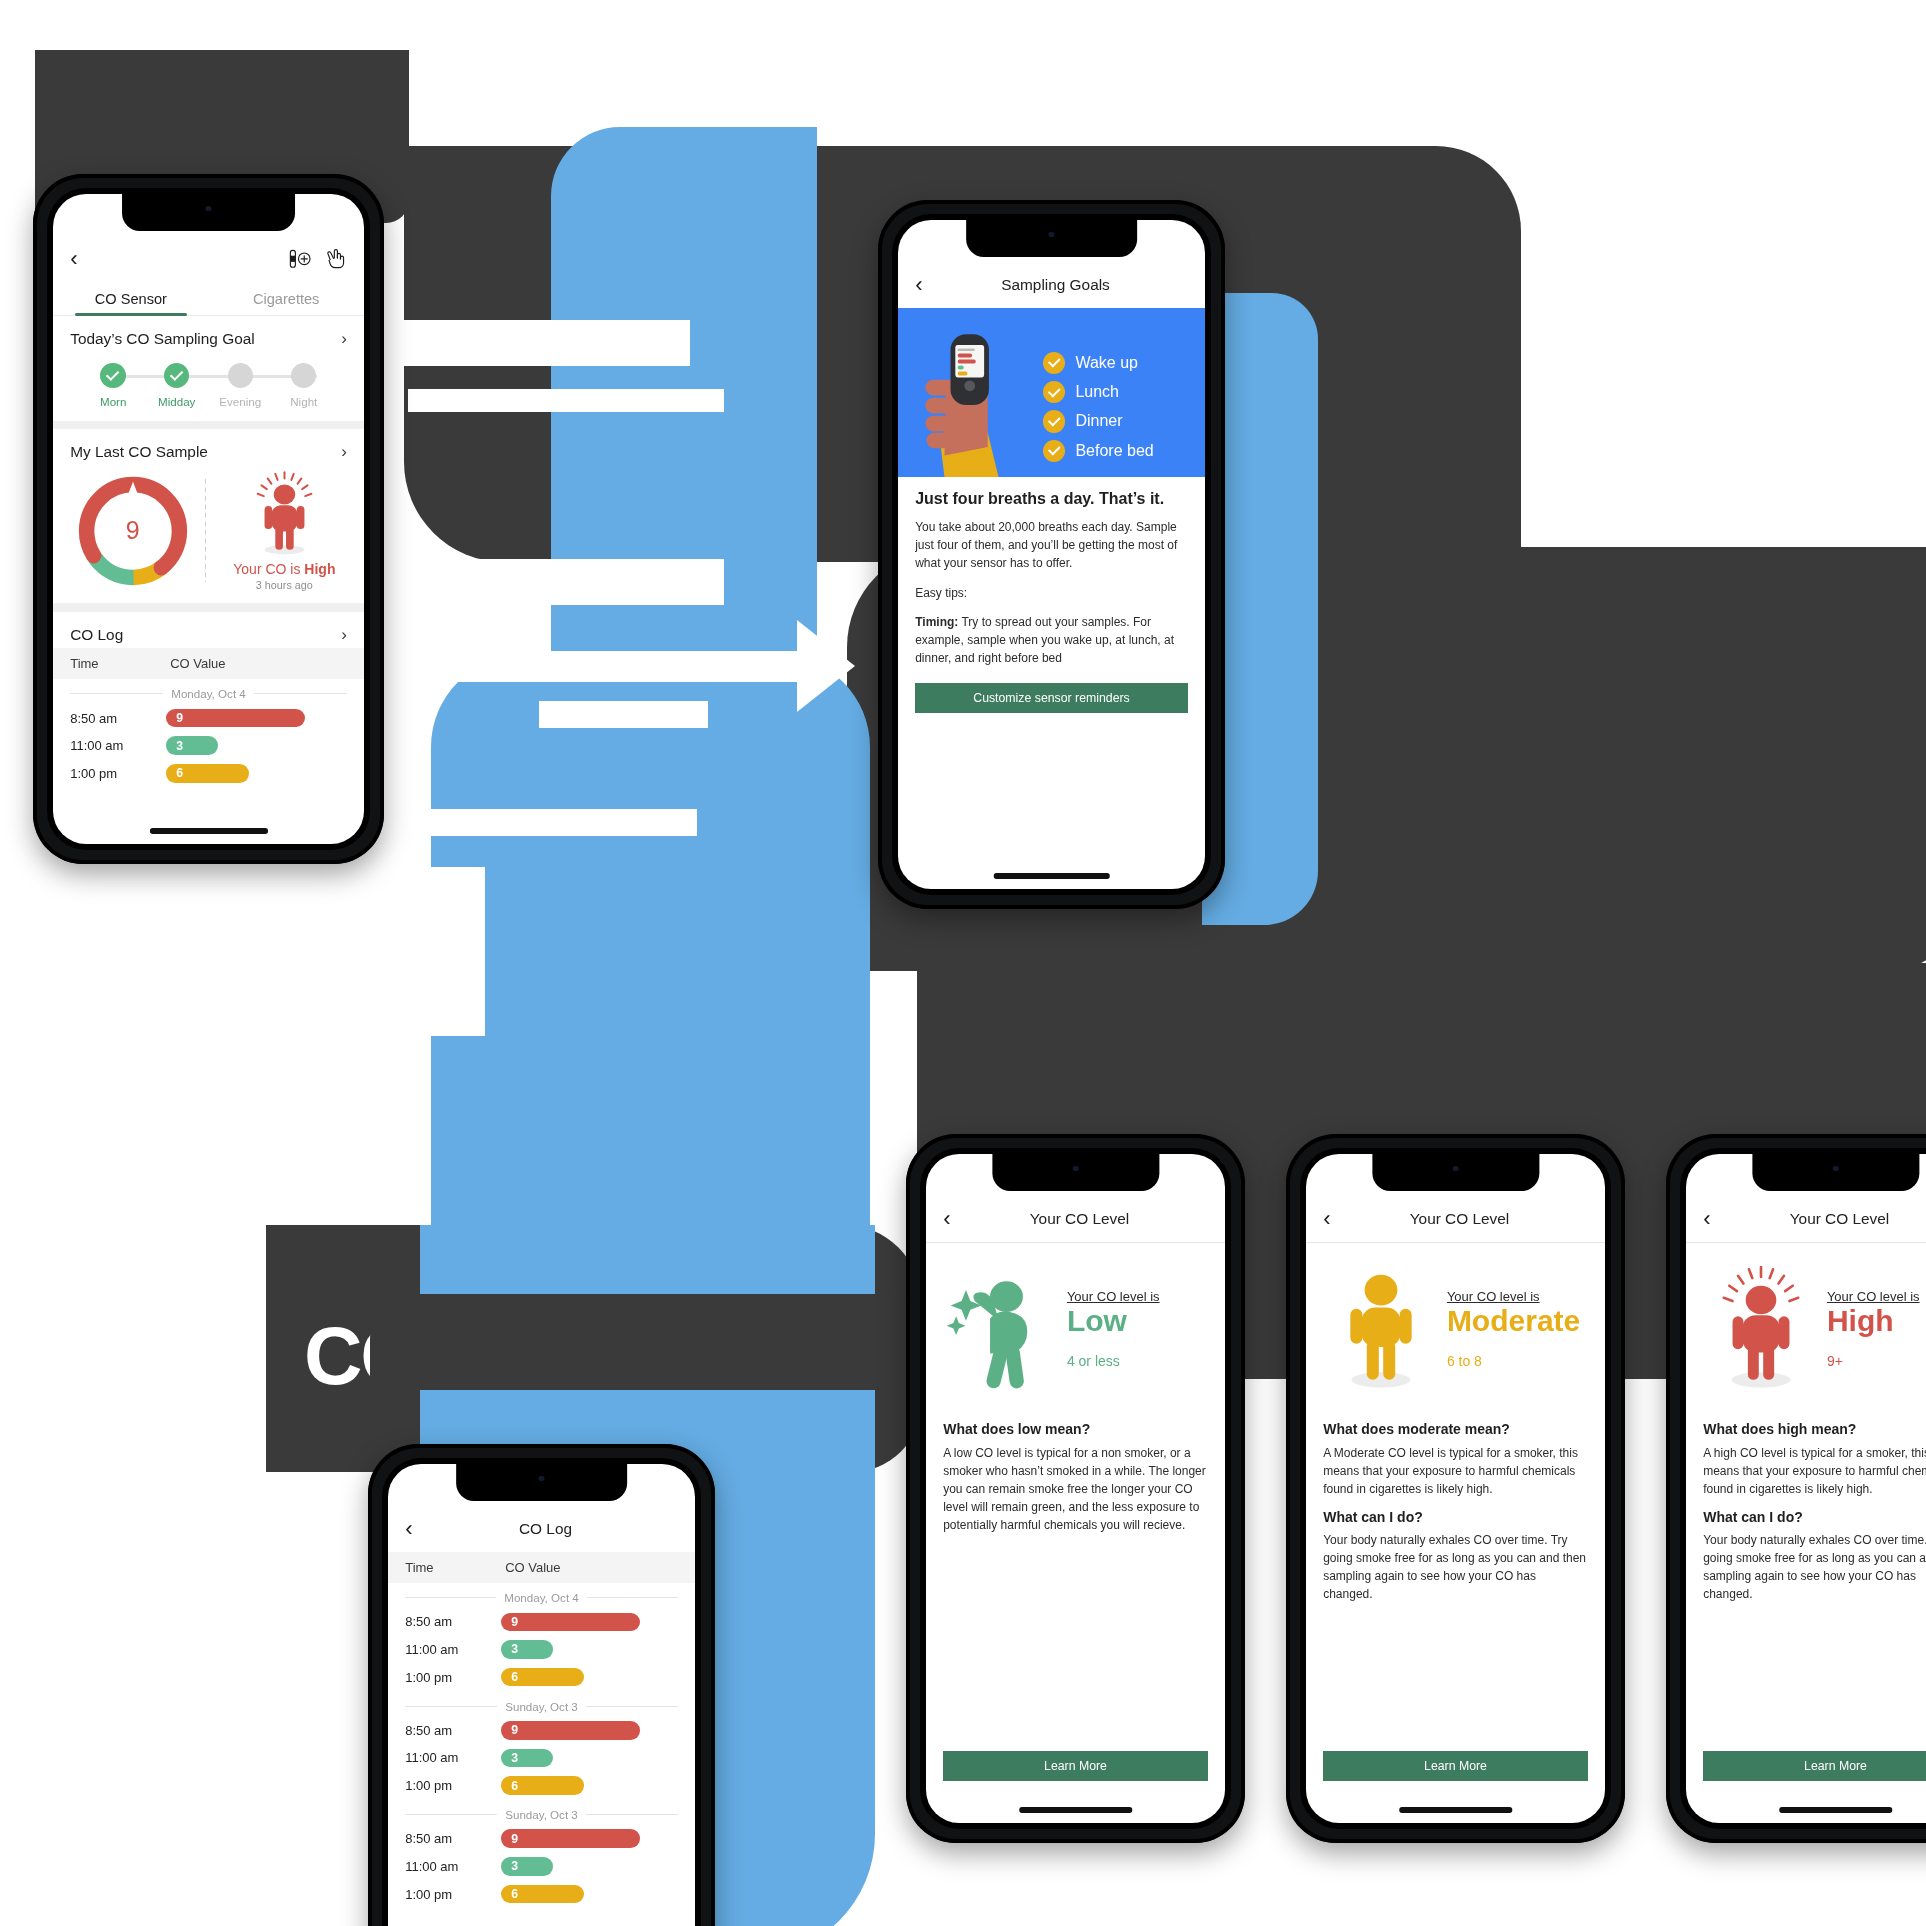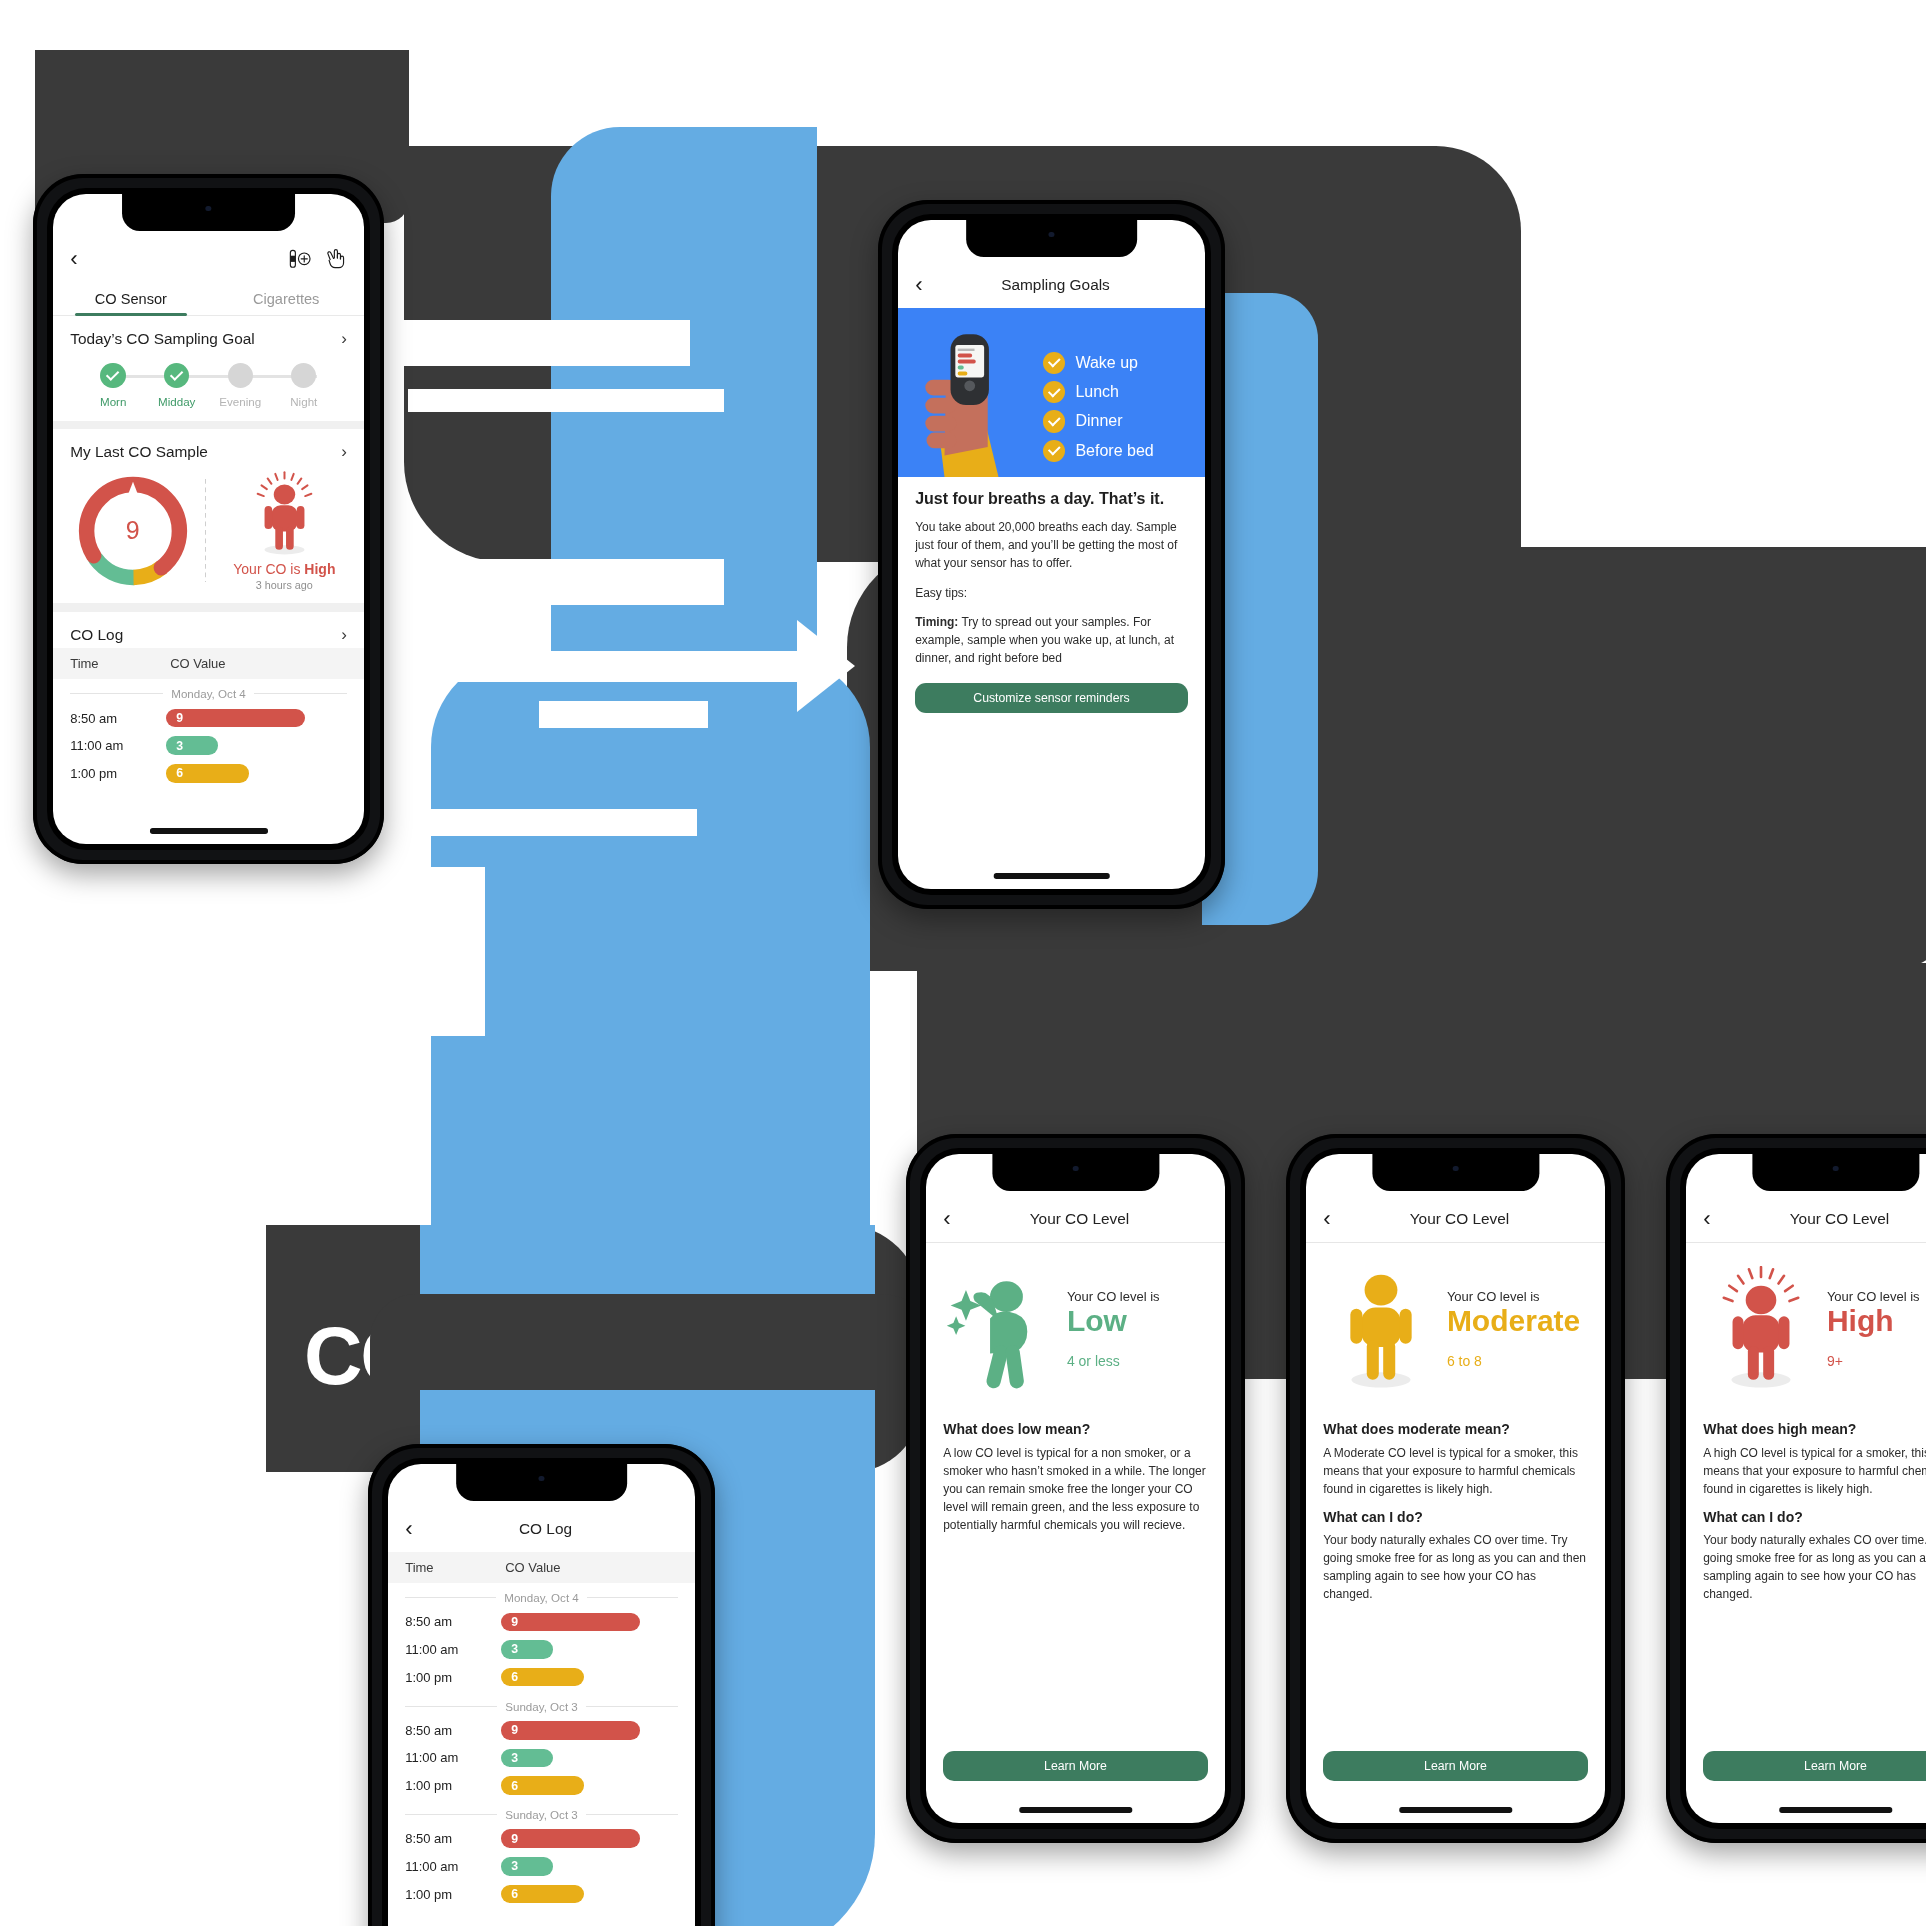"Customize sensor reminders" .cta { border-radius: 11px -> 0 }
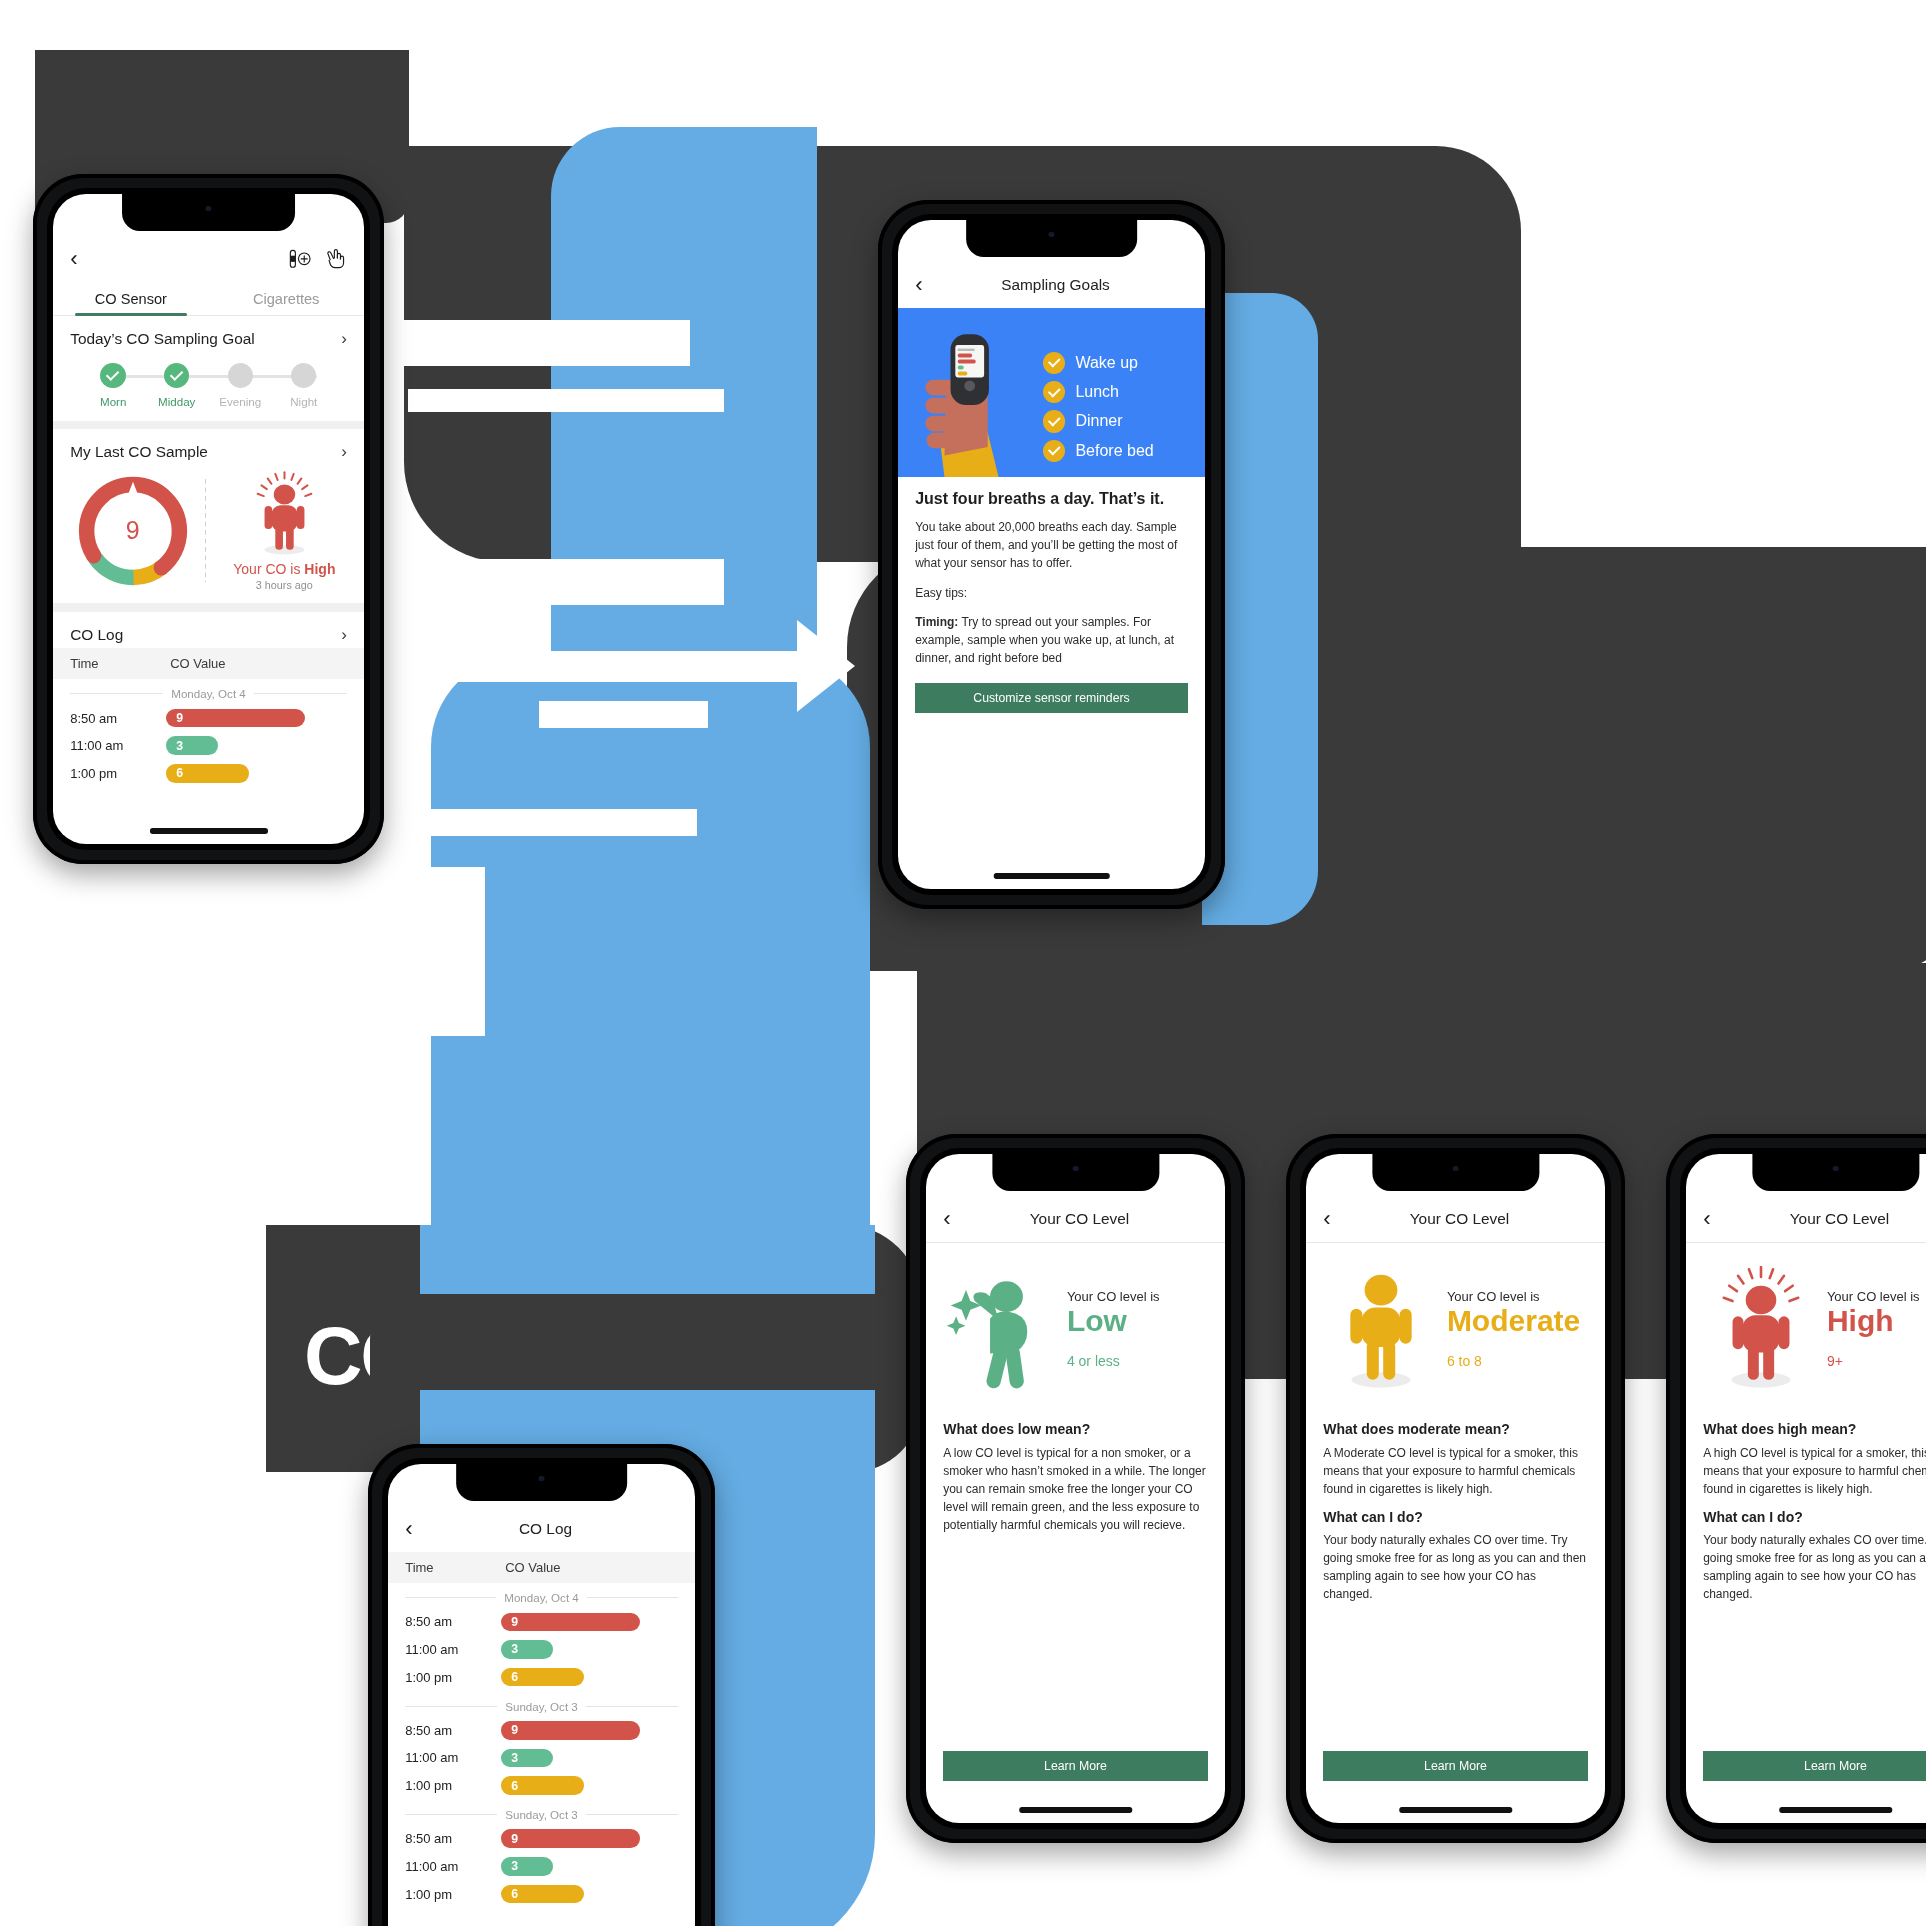"Your CO level is" .lvl-hero .pre { text-decoration: none -> underline }
